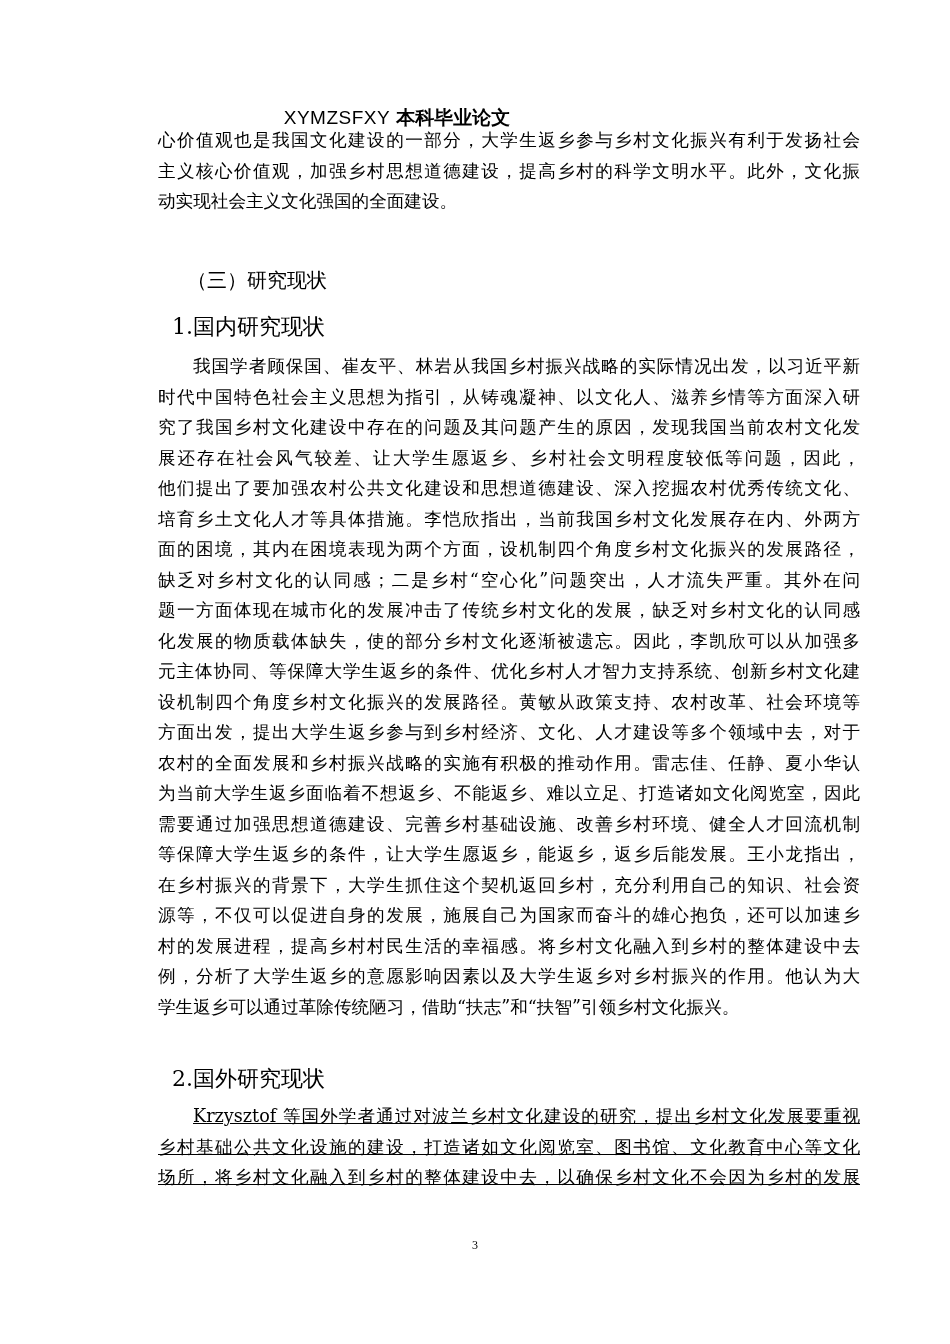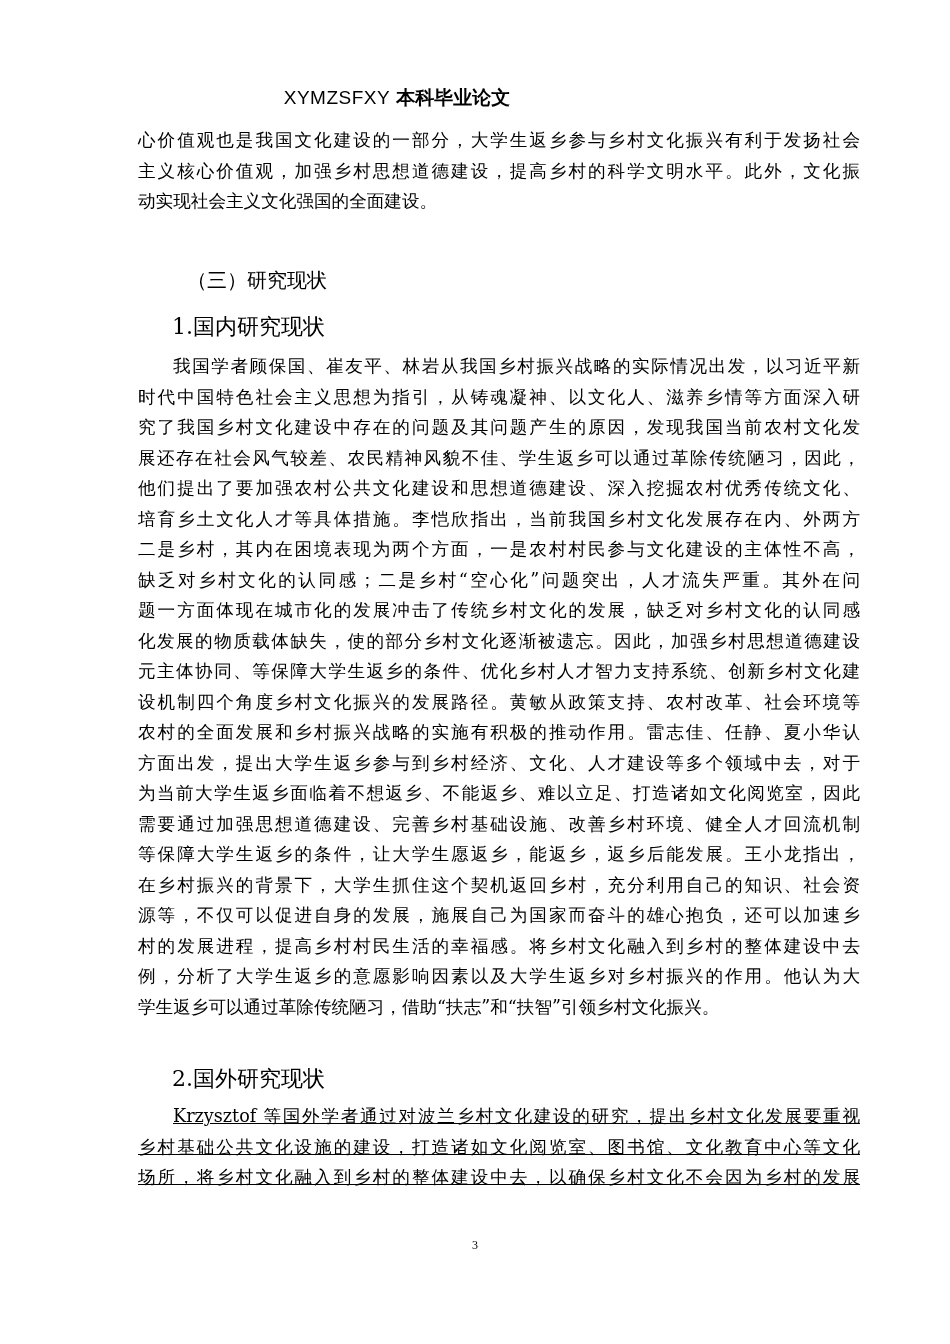"XYMZSFXY 本科毕业论文" .header { top: 84px -> 104px }
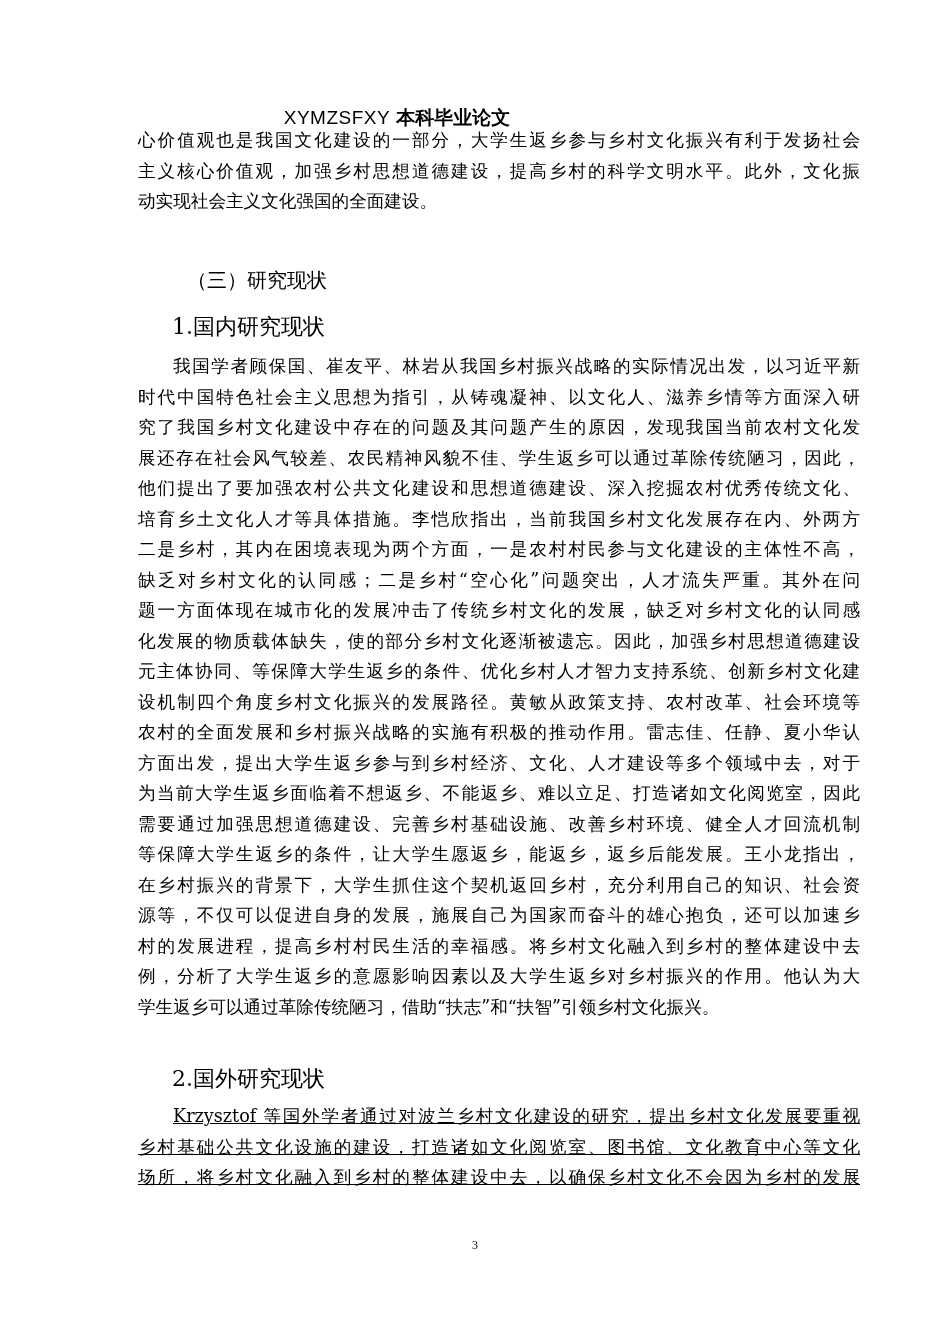"心价值观也是我国文化建设的一部分，大学生返乡参与乡村文化振兴有利于发扬社会" .line { margin-left: none -> 20px }
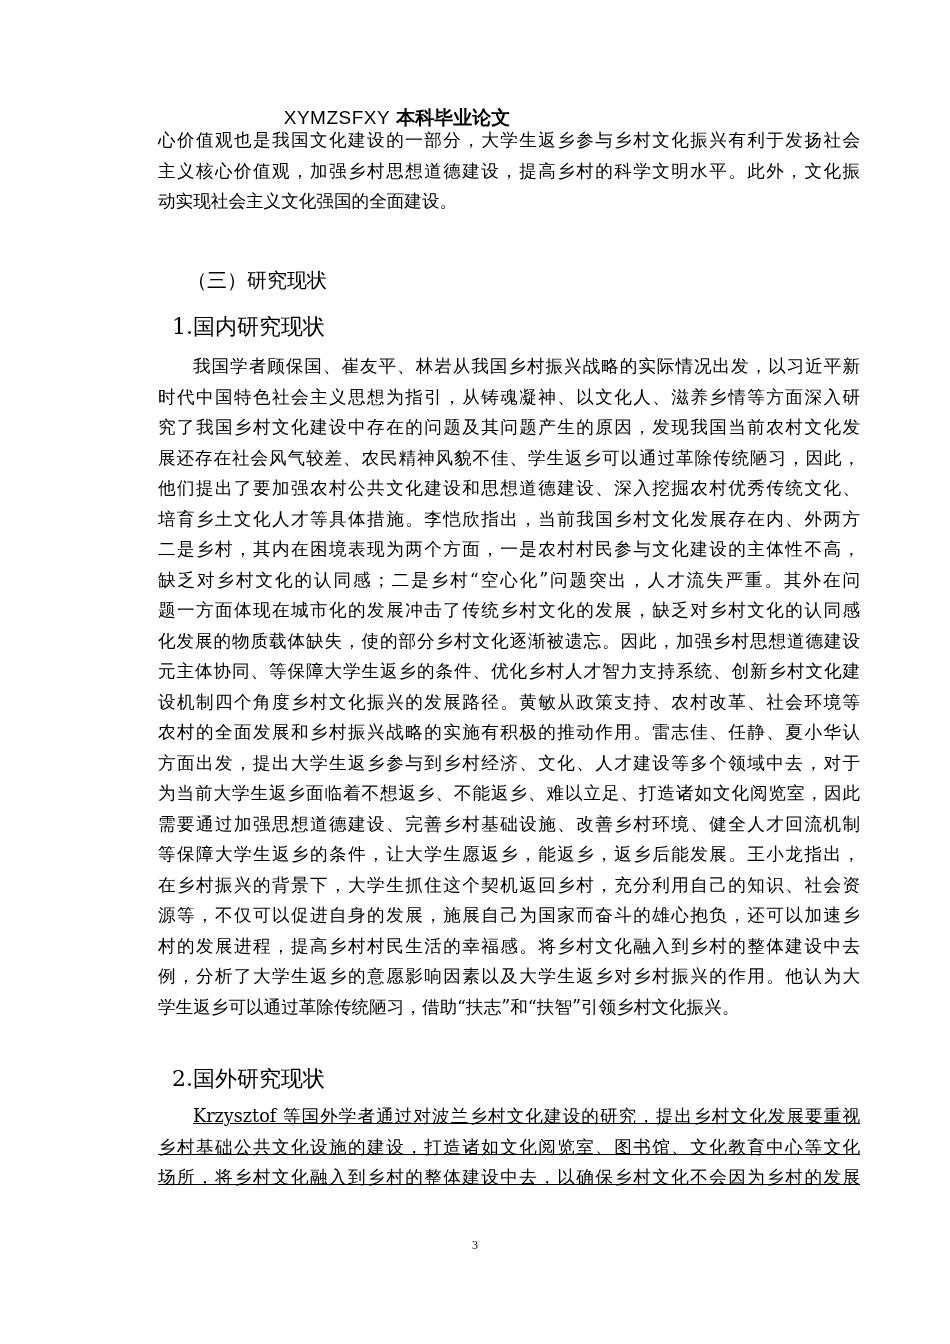"展还存在社会风气较差、农民精神风貌不佳、学生返乡可以通过革除传统陋习，因此，" span.line { text: 农民精神风貌不佳、学生返乡可以通过革除传统陋习 -> 让大学生愿返乡、乡村社会文明程度较低等问题 }
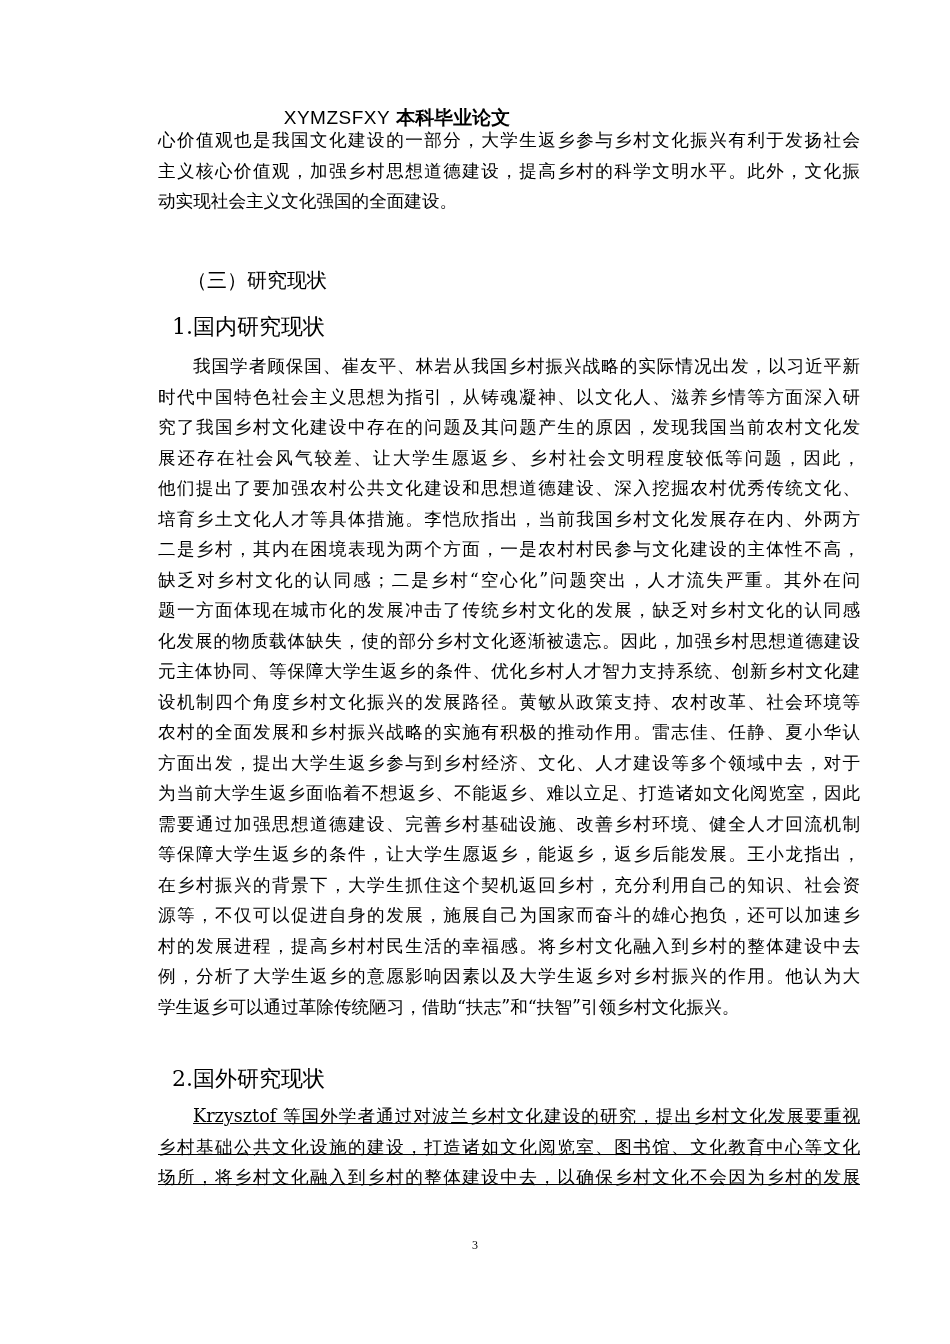"二是乡村，其内在困境表现为两个方面，一是农村村民参与文化建设的主体性不高，" span.line { text: 二是乡村，其内在困境表现为两个方面，一是农村村民参与文化建设的主体性不高 -> 面的困境，其内在困境表现为两个方面，设机制四个角度乡村文化振兴的发展路径 }
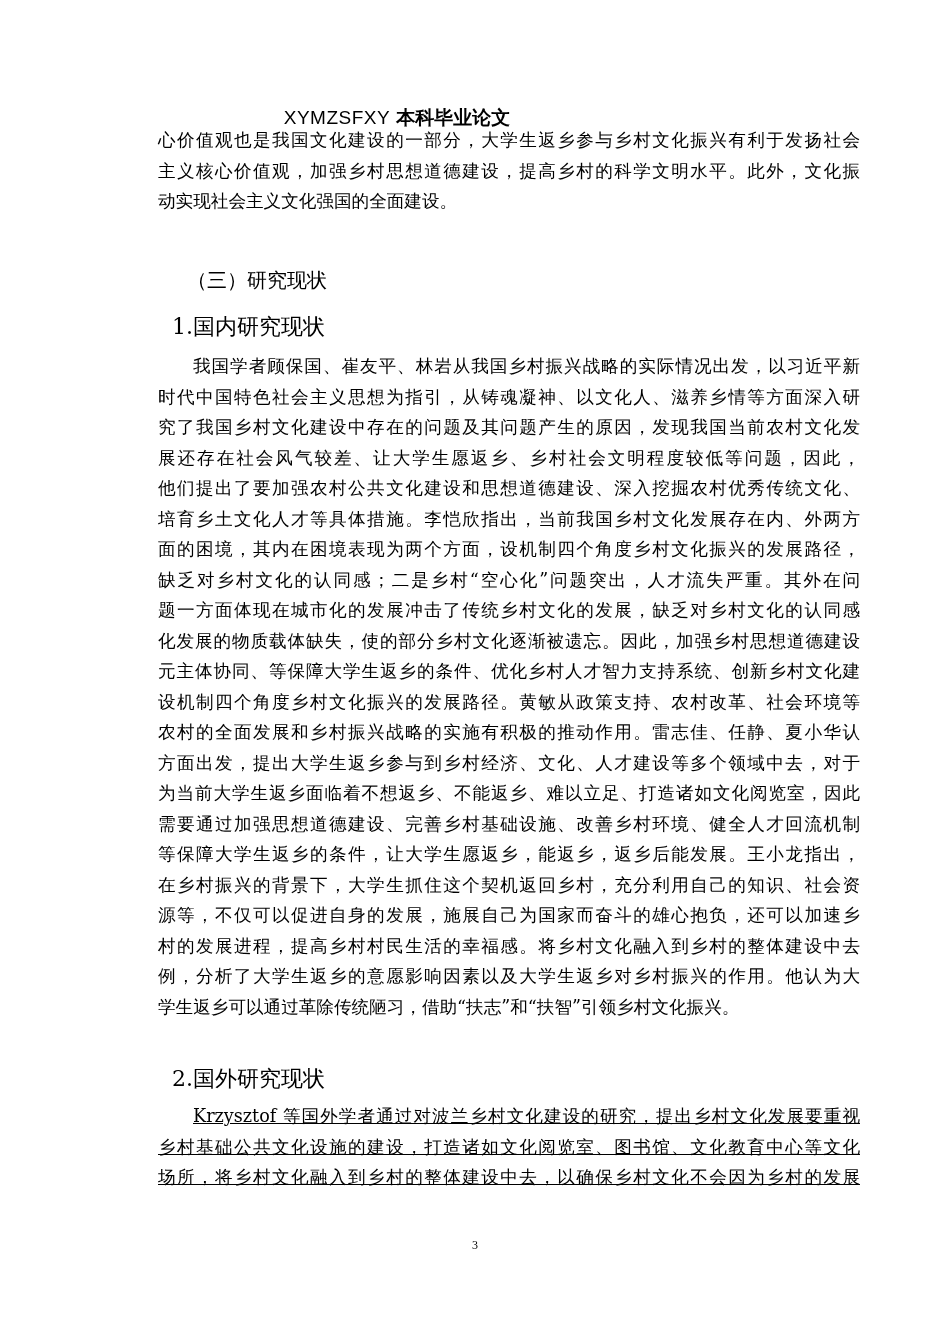"化发展的物质载体缺失，使的部分乡村文化逐渐被遗忘。因此，加强乡村思想道德建设" span.line { text: 加强乡村思想道德建设 -> 李凯欣可以从加强多 }
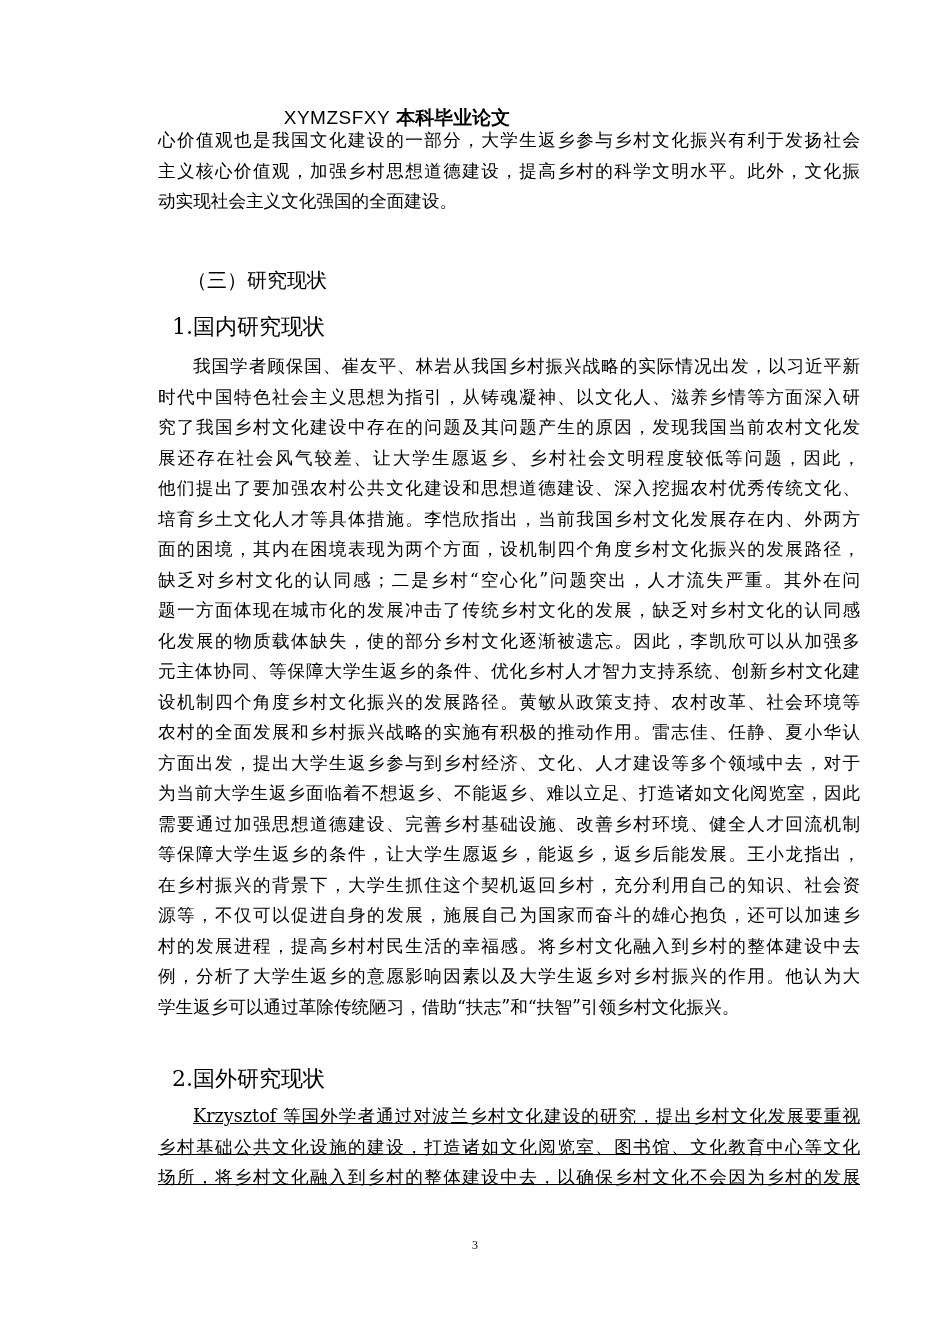"农村的全面发展和乡村振兴战略的实施有积极的推动作用。雷志佳、任静、夏小华认" span.line { order: before "方面出发，提出大学生返乡参与到乡村经济、文化、人才建设等多个领域中去，对于" -> after "方面出发，提出大学生返乡参与到乡村经济、文化、人才建设等多个领域中去，对于" }
